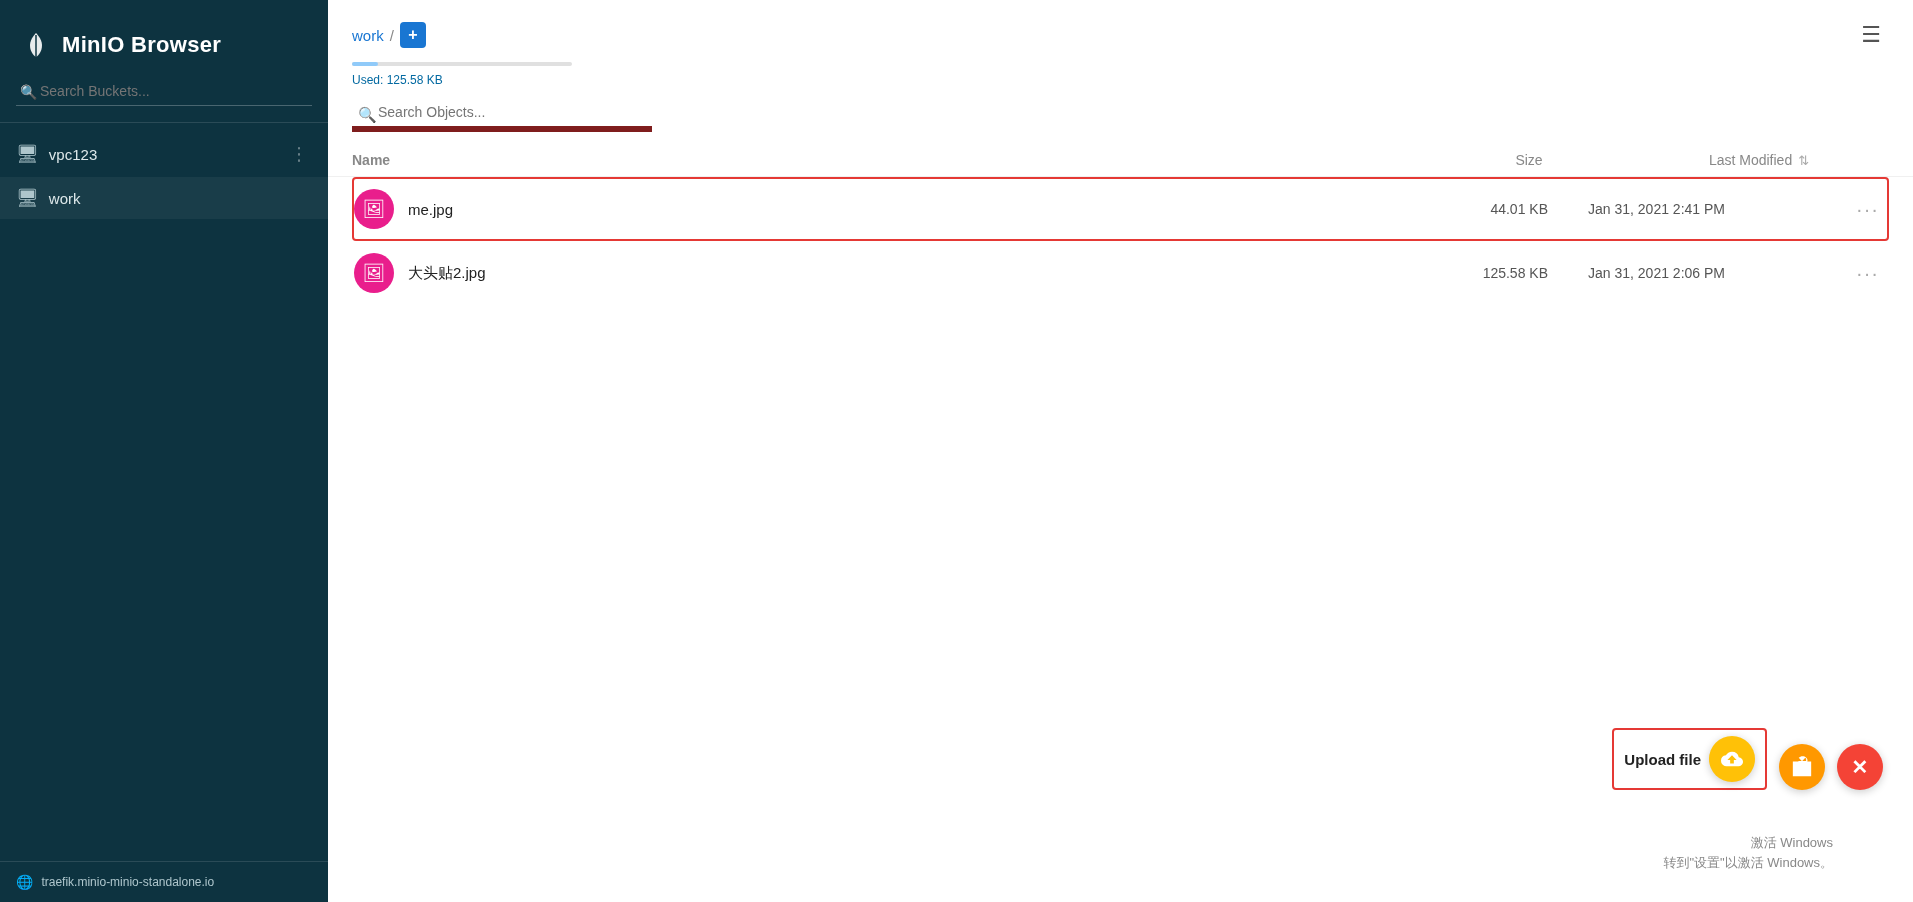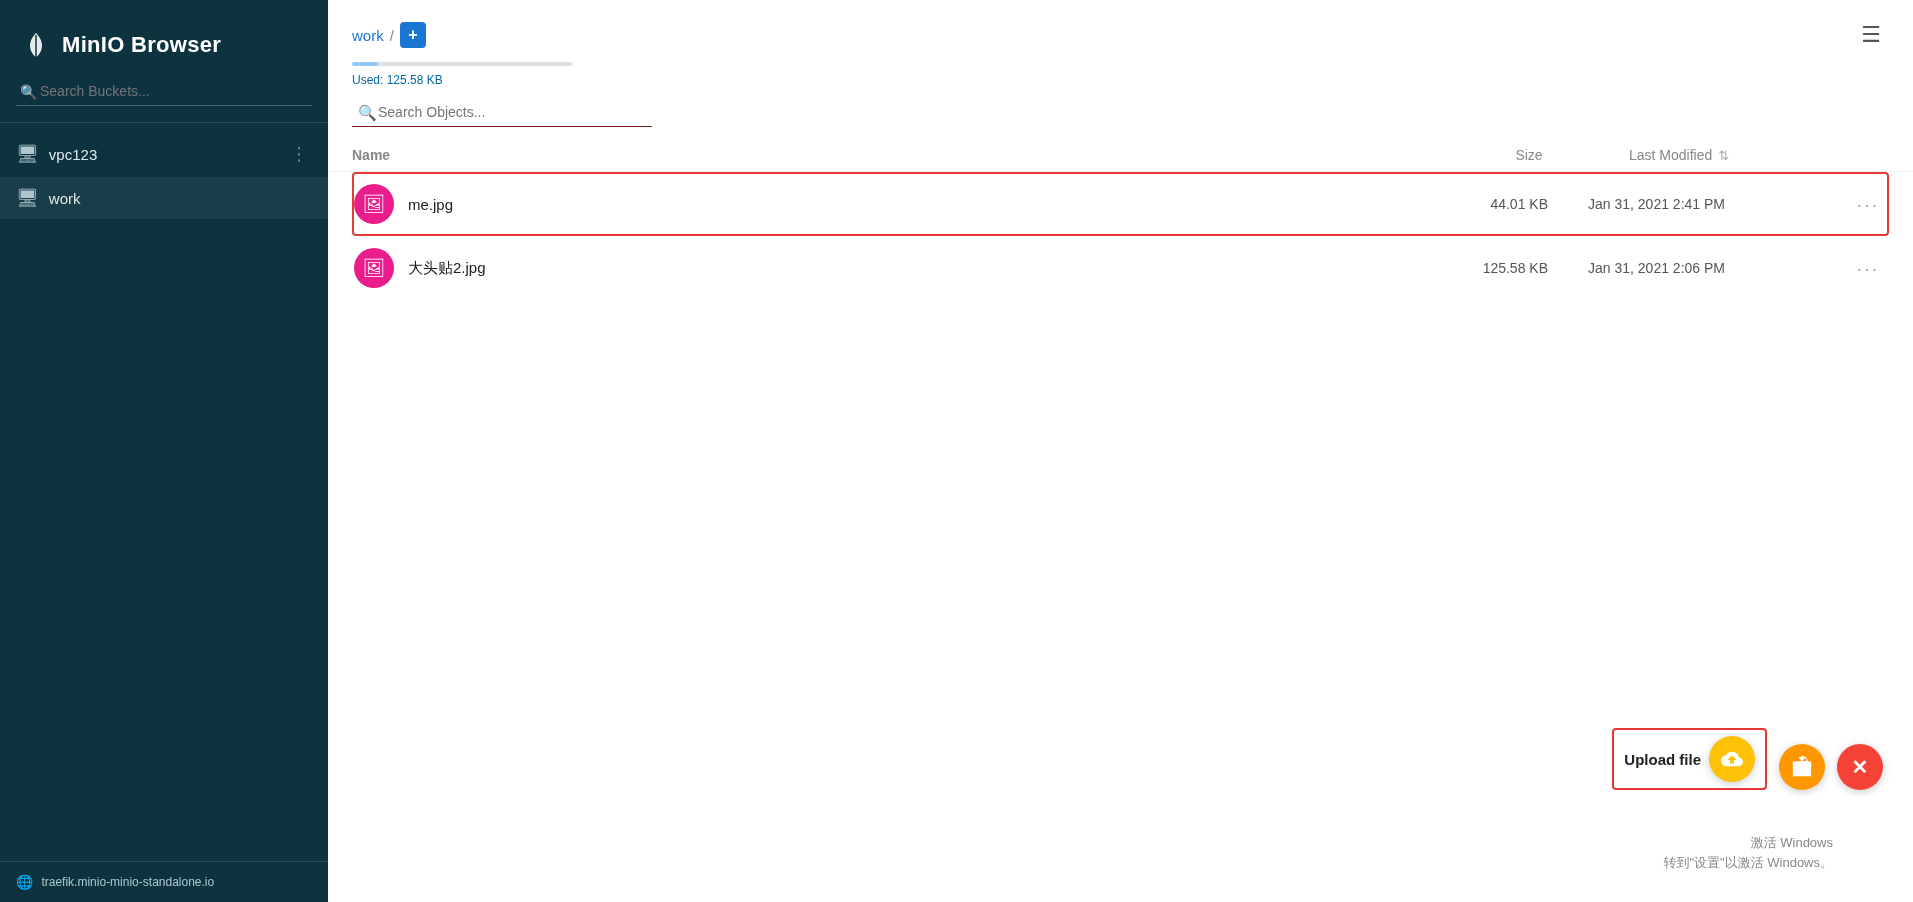"Search Objects..." .search-objects-input { border-bottom: 1px solid #7f1d1d -> 6px solid #7f1d1d }
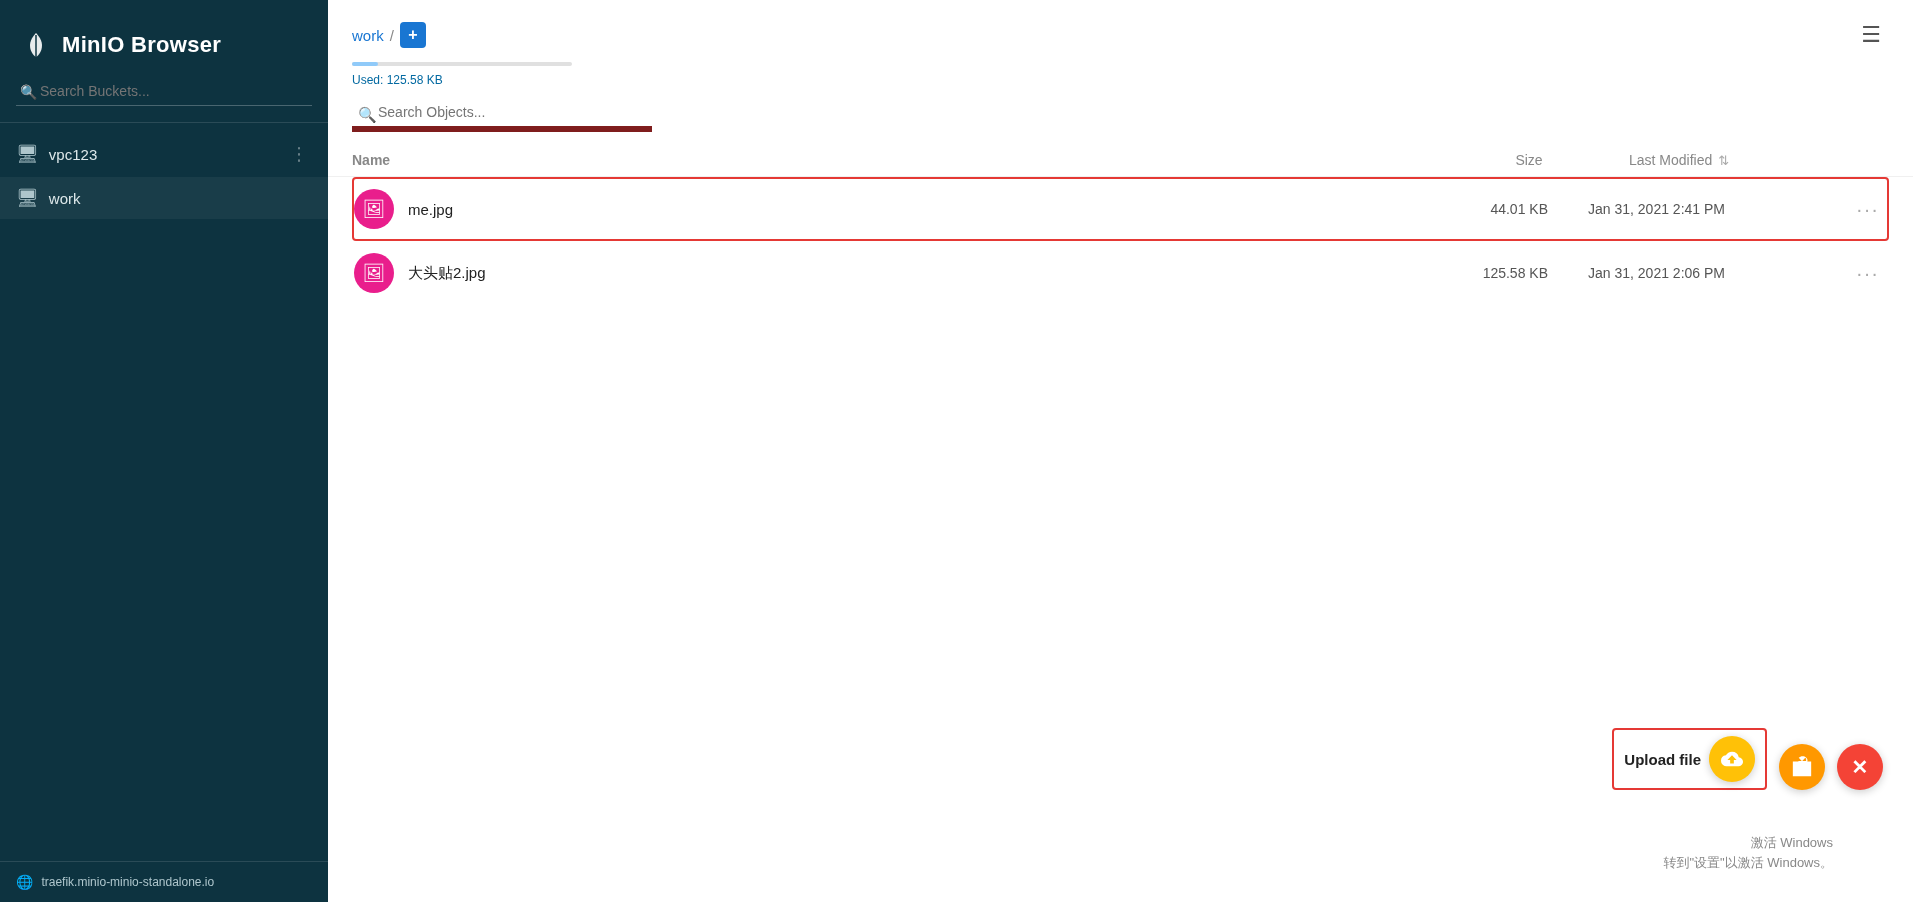"Last Modified" .col-modified { justify-content: none -> center }
